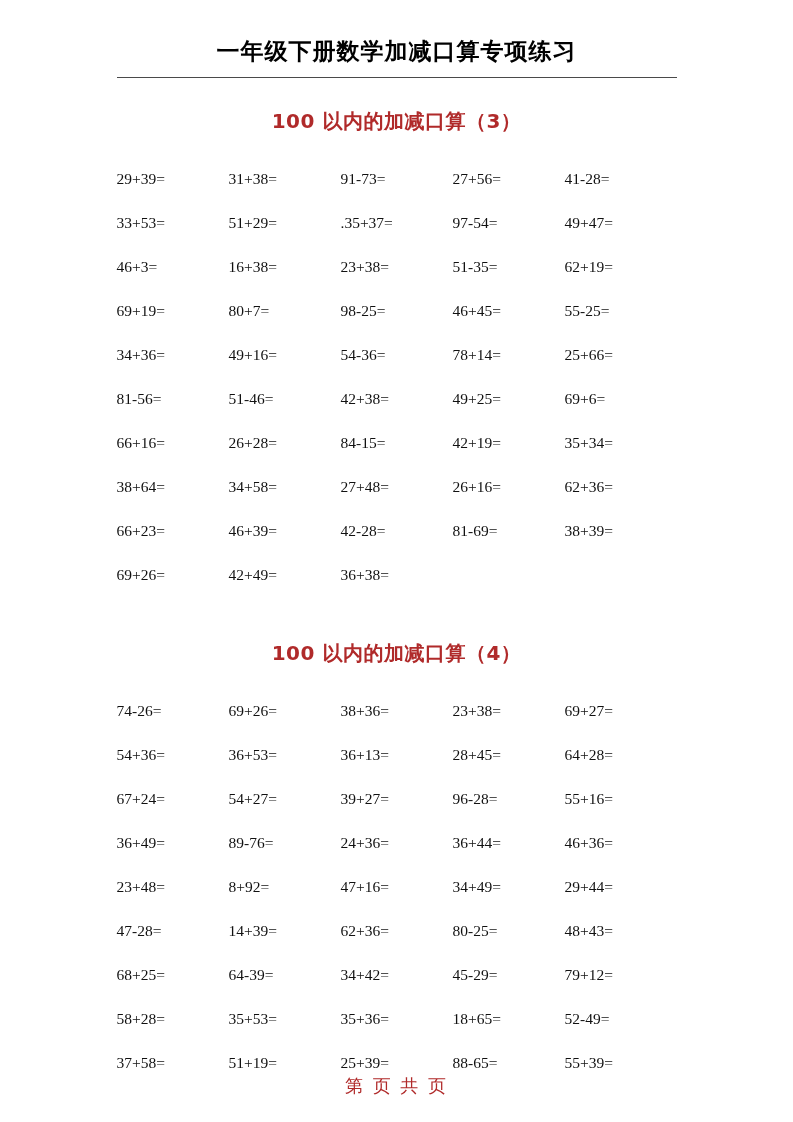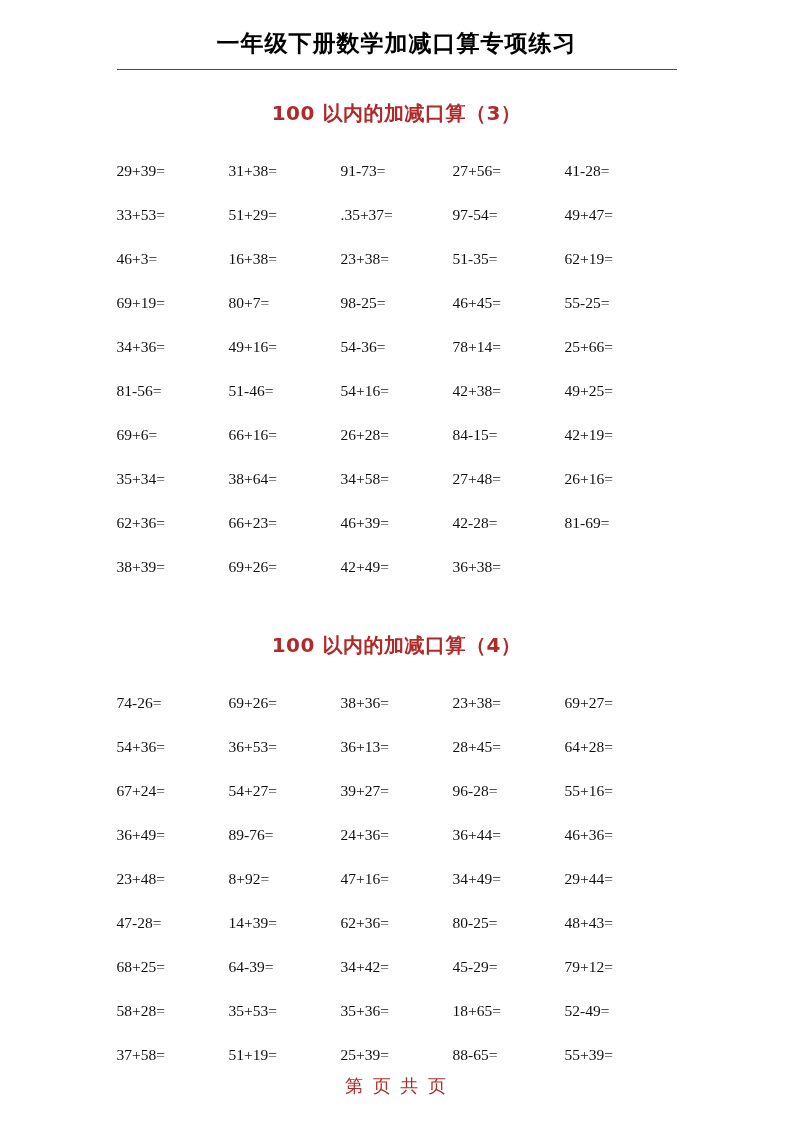"一年级下册数学加减口算专项练习" .title-wrap { padding-top: 28px -> 36px }
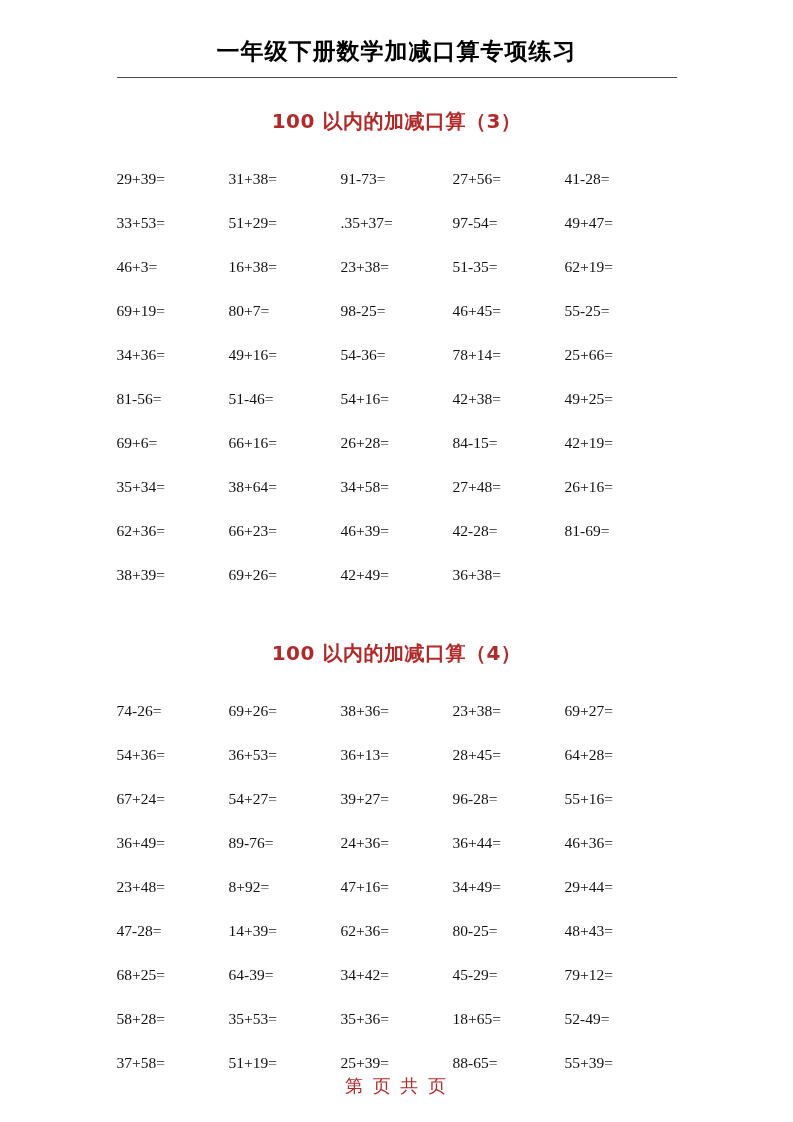"54+16=" div.cell { html: <div>54+16=</div> -> none }
